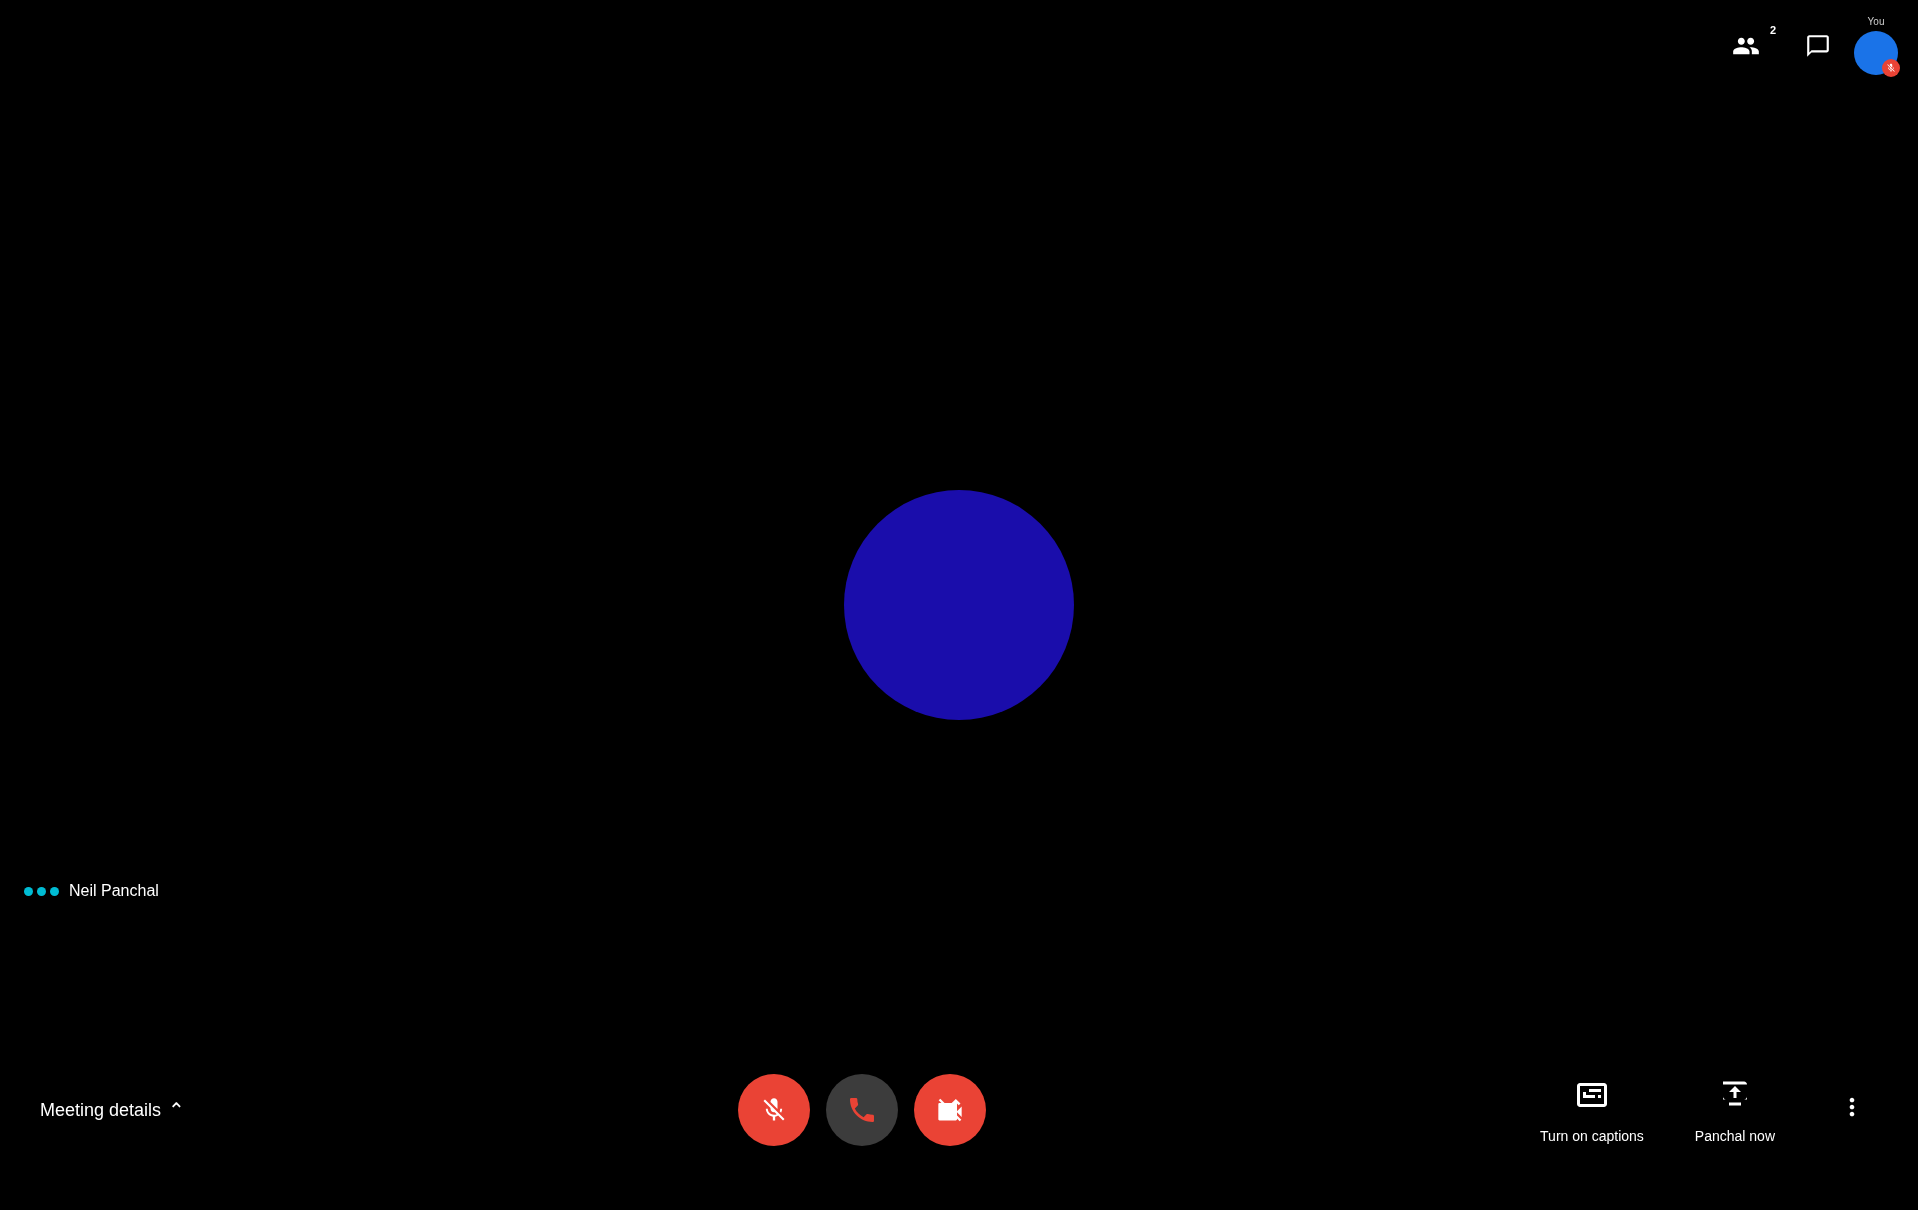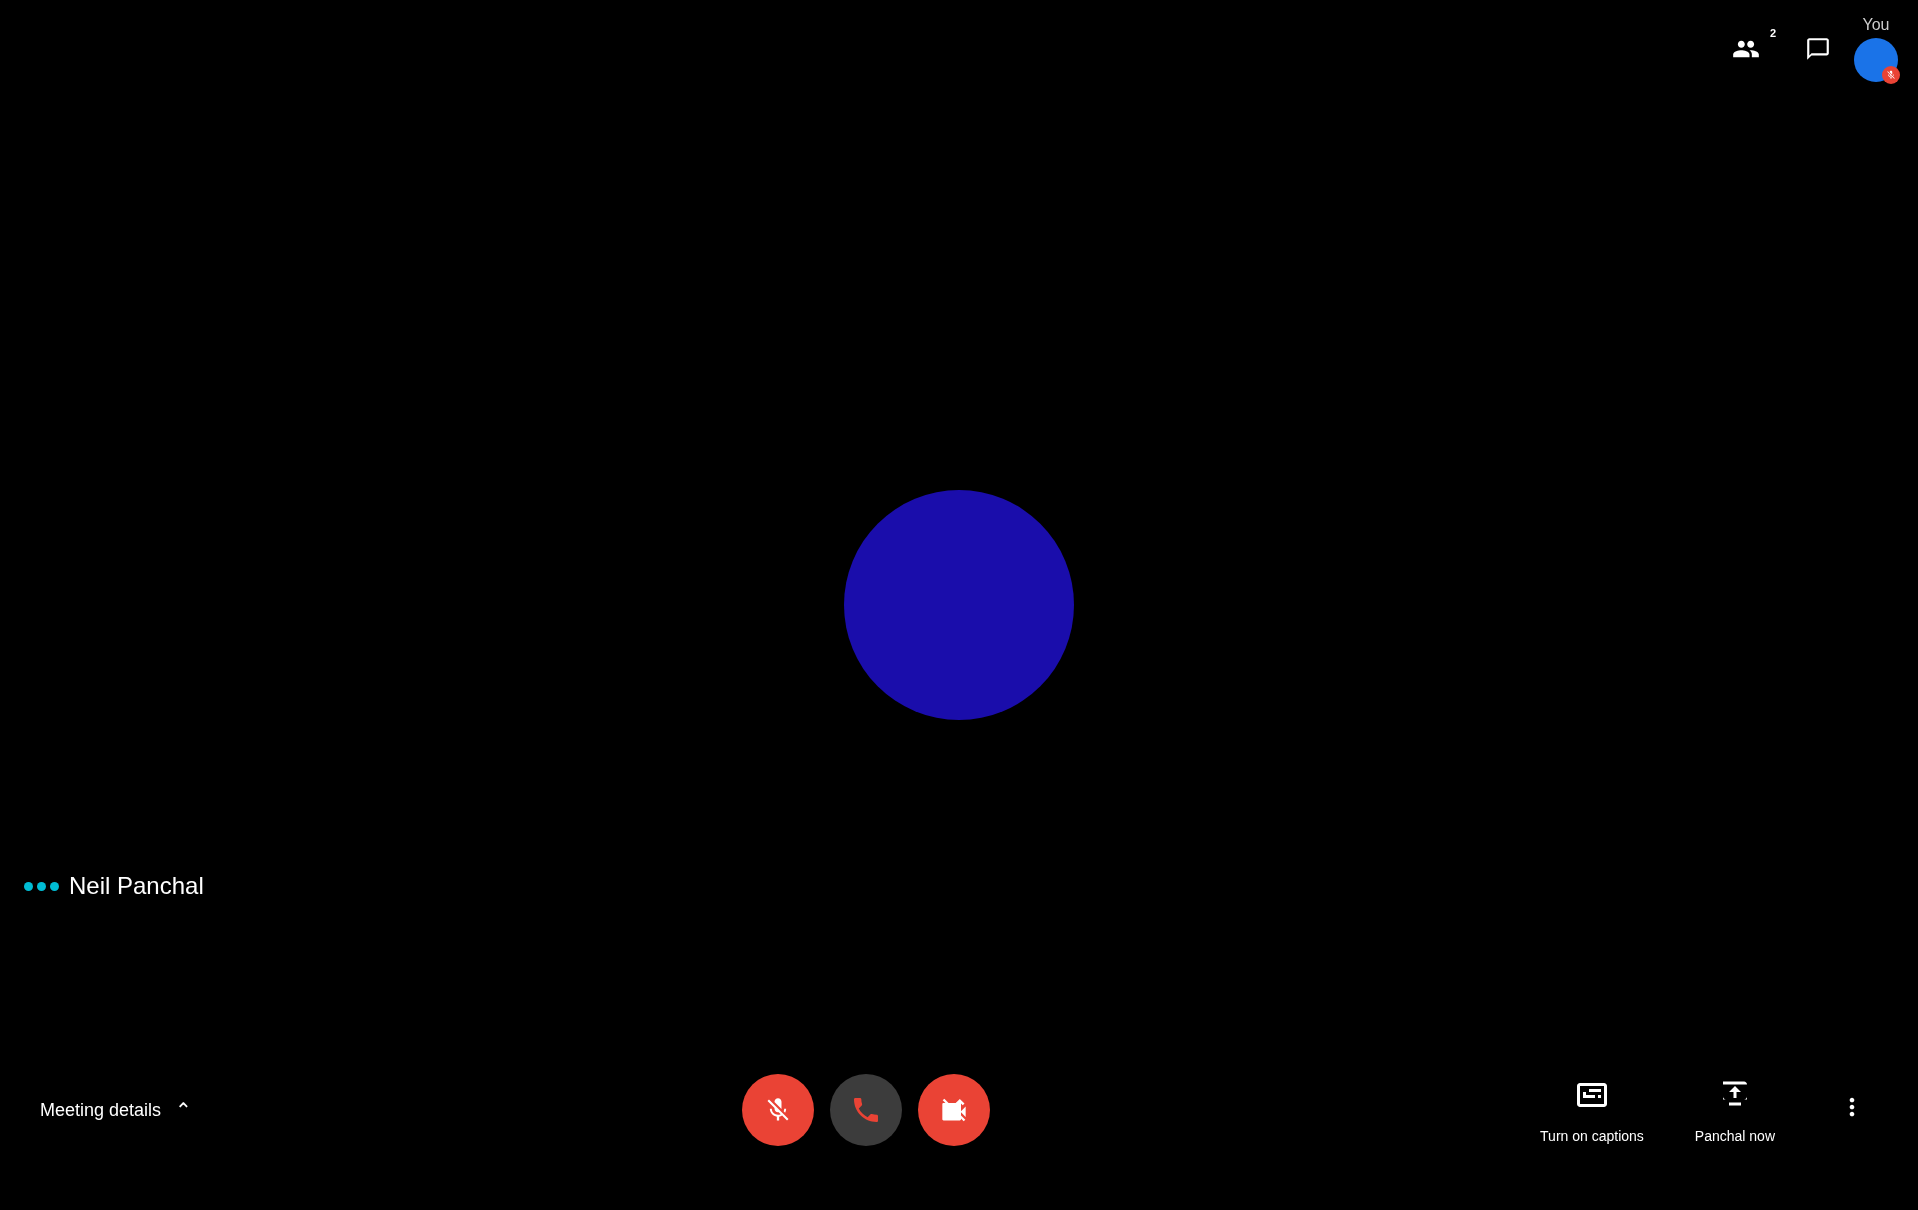"You" span { font-size: 16px -> 10px }
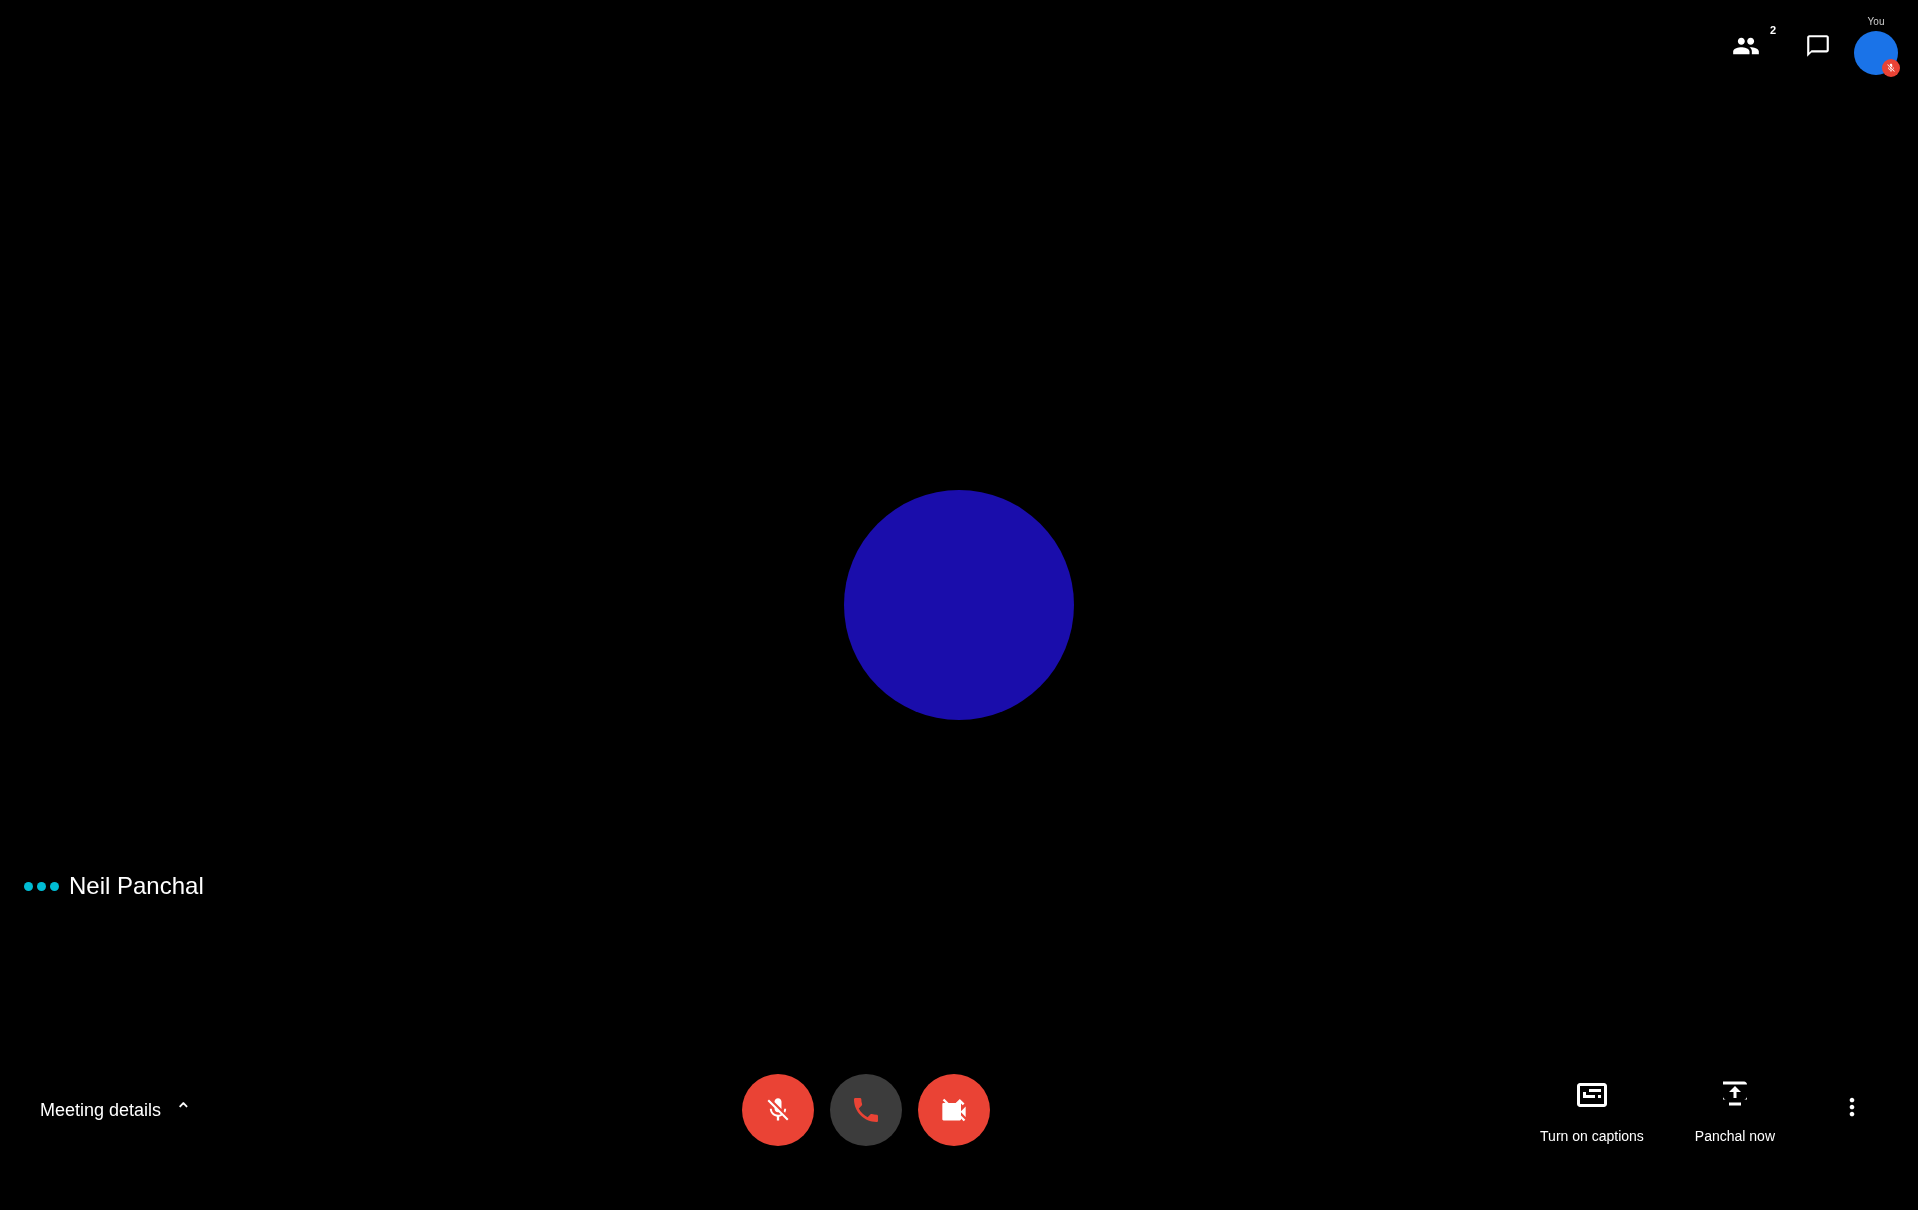"Neil Panchal" .participant-name { font-size: 24px -> 16px }
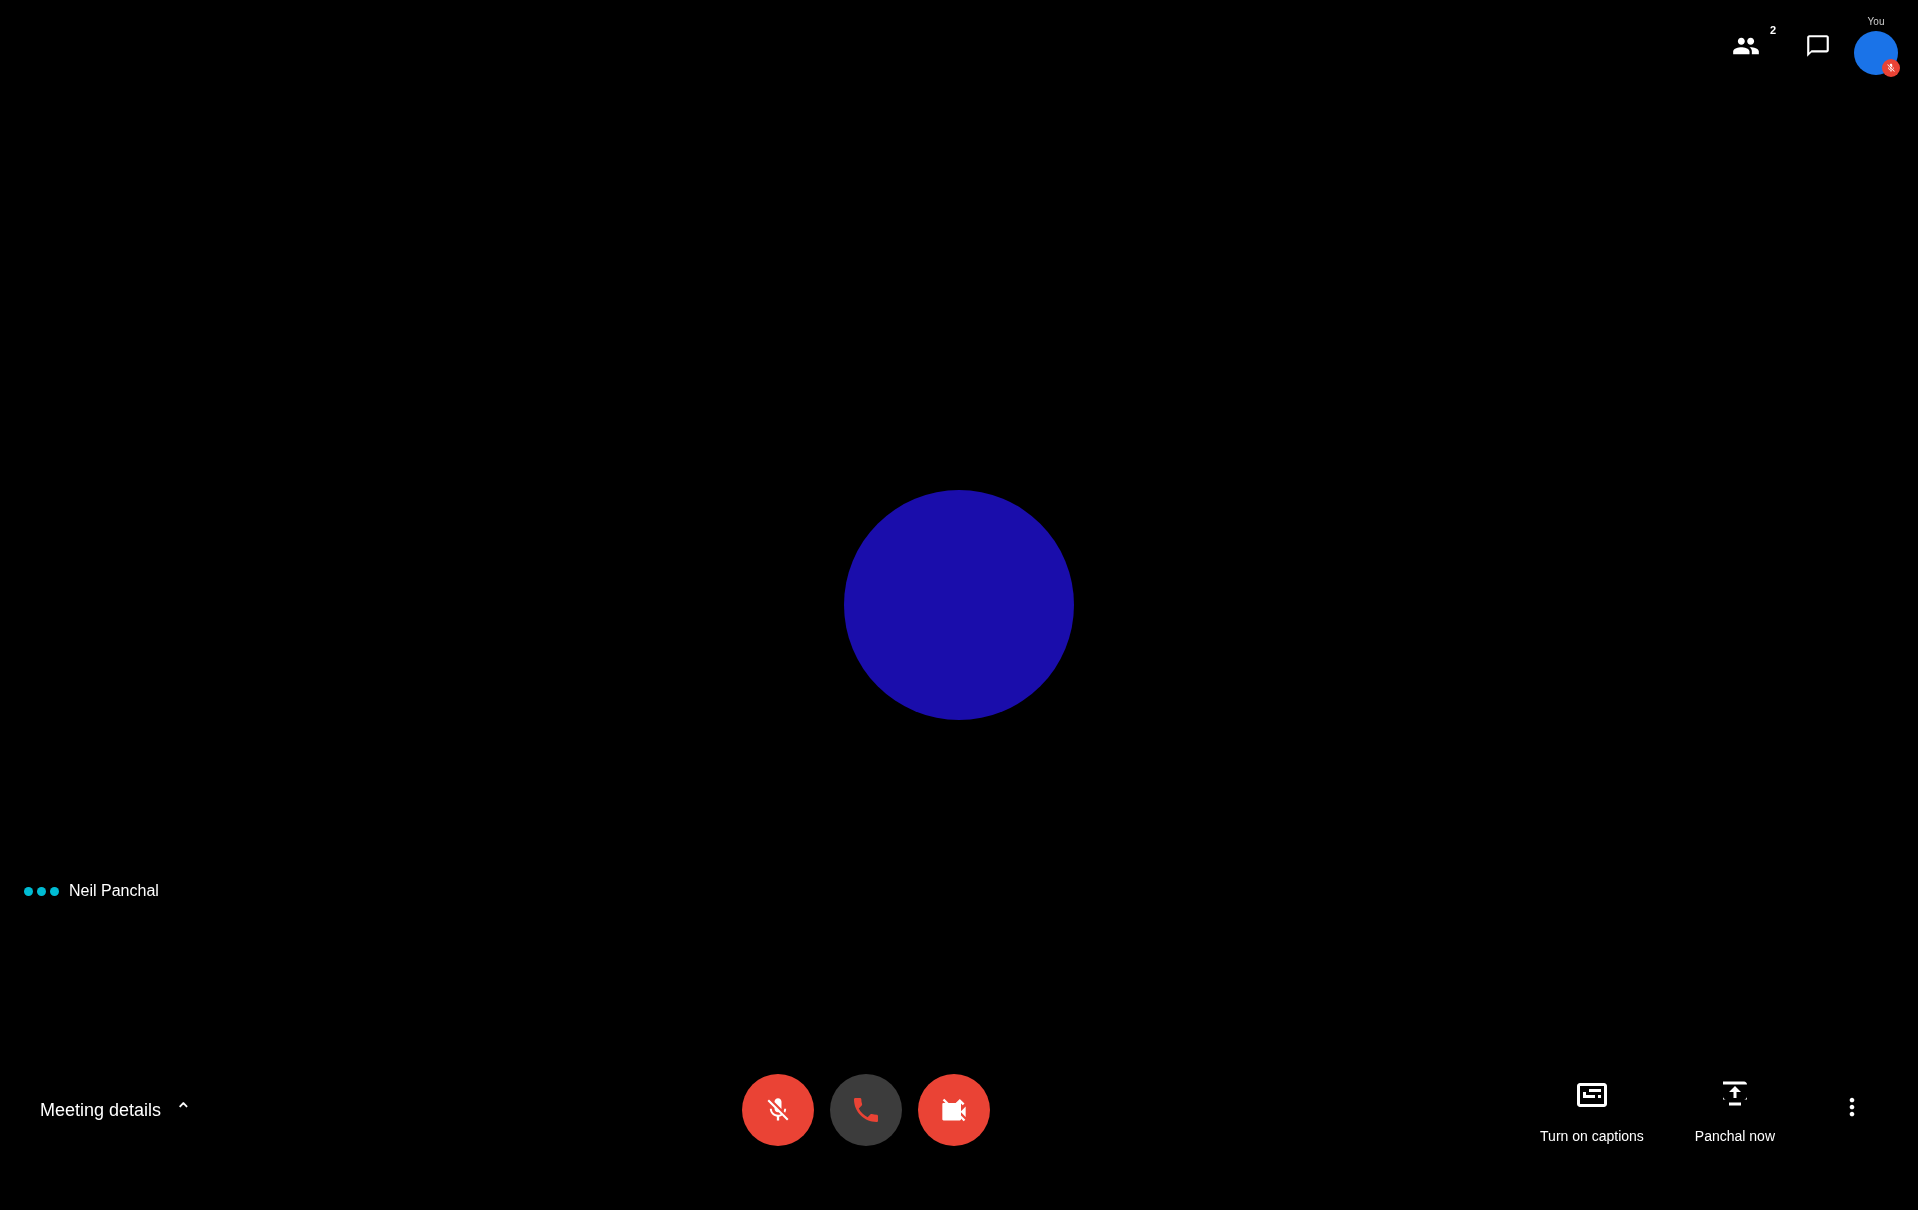"Meeting details" .meeting-details { gap: 14px -> 7px }
